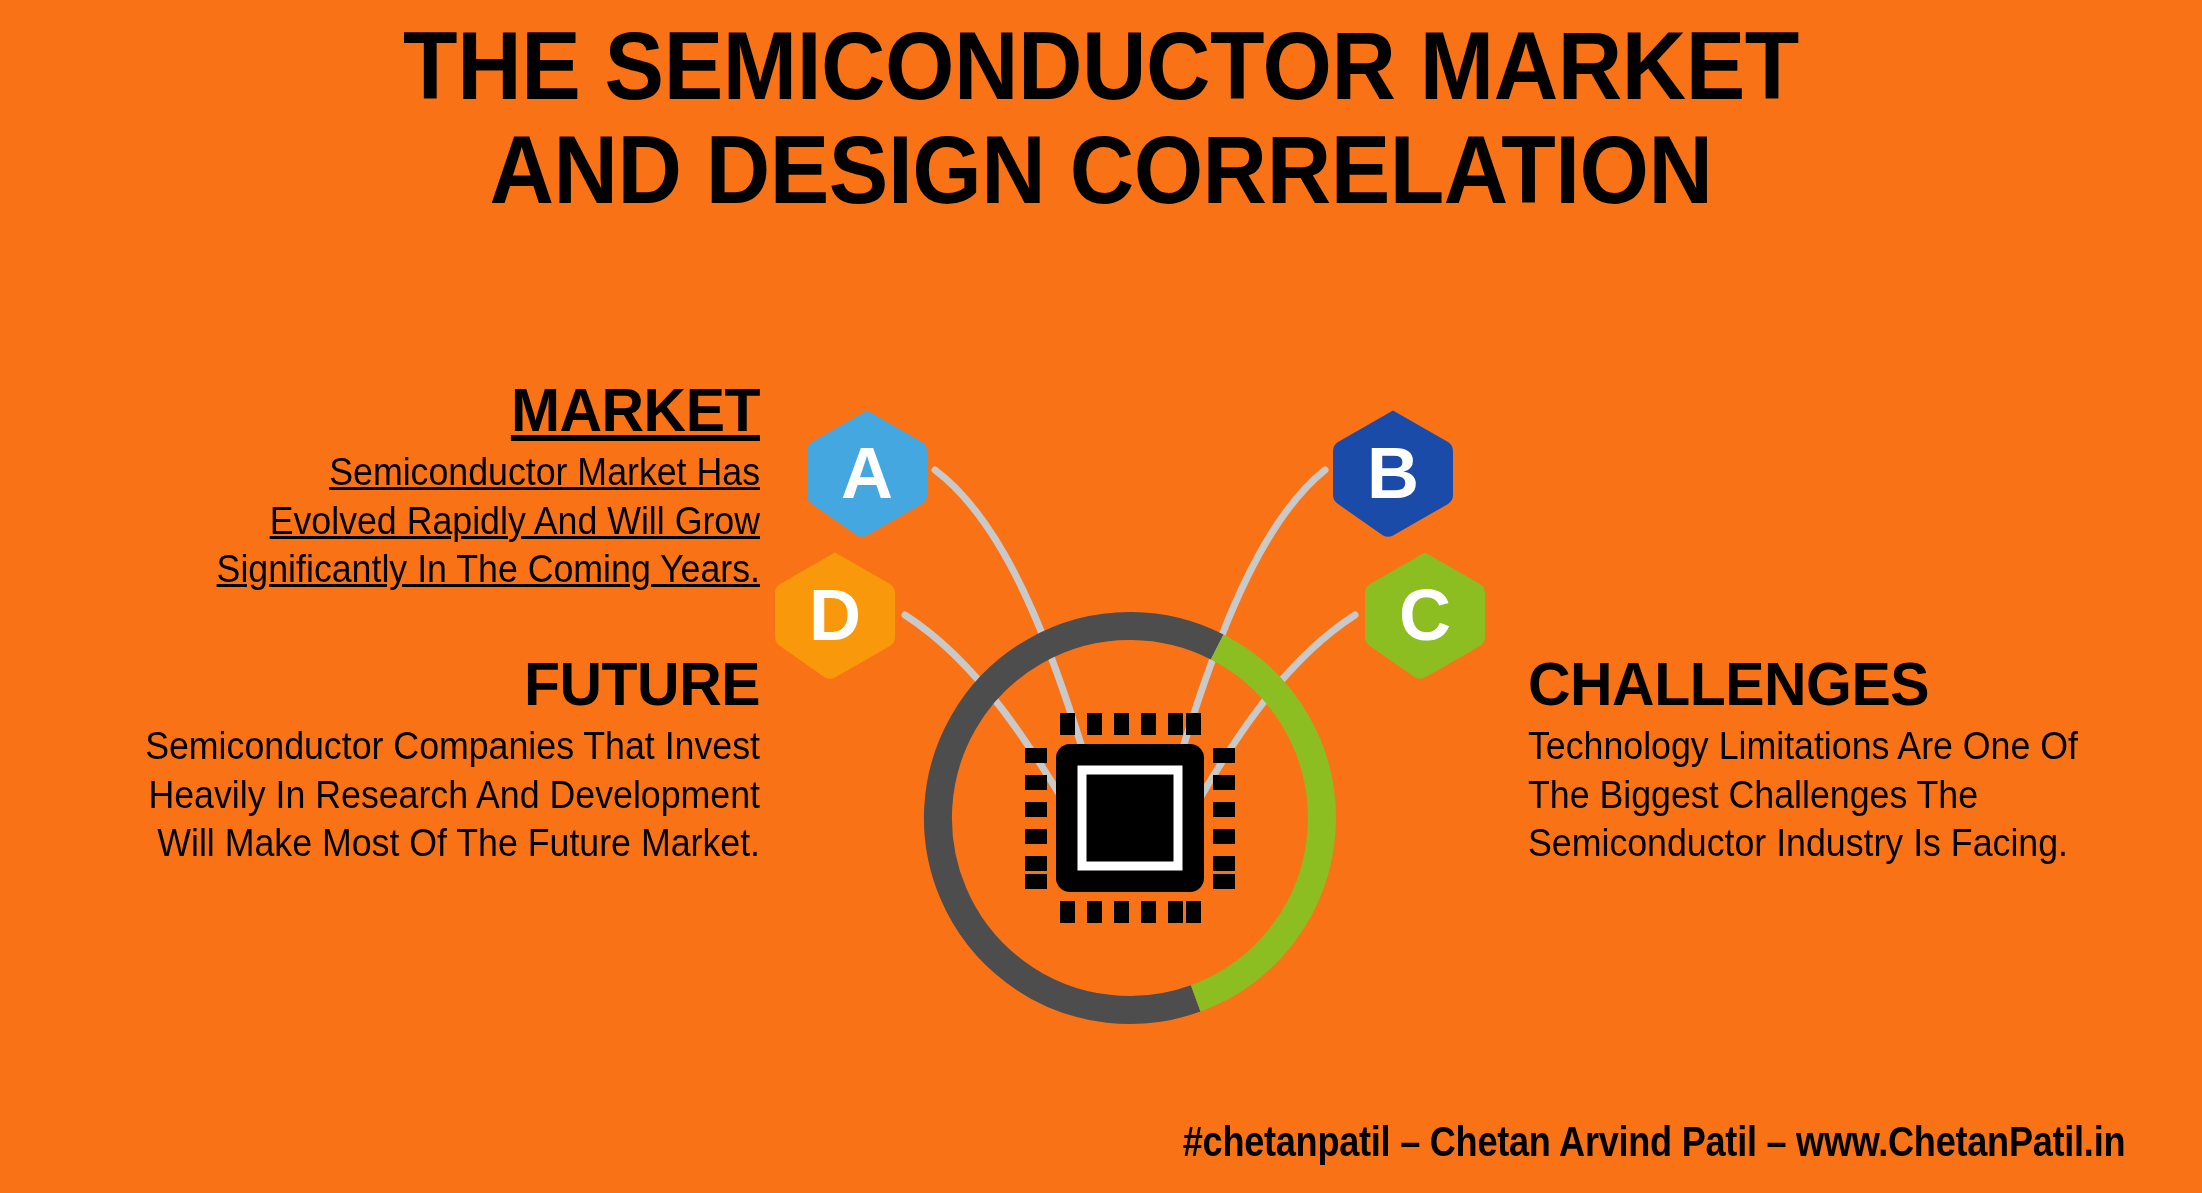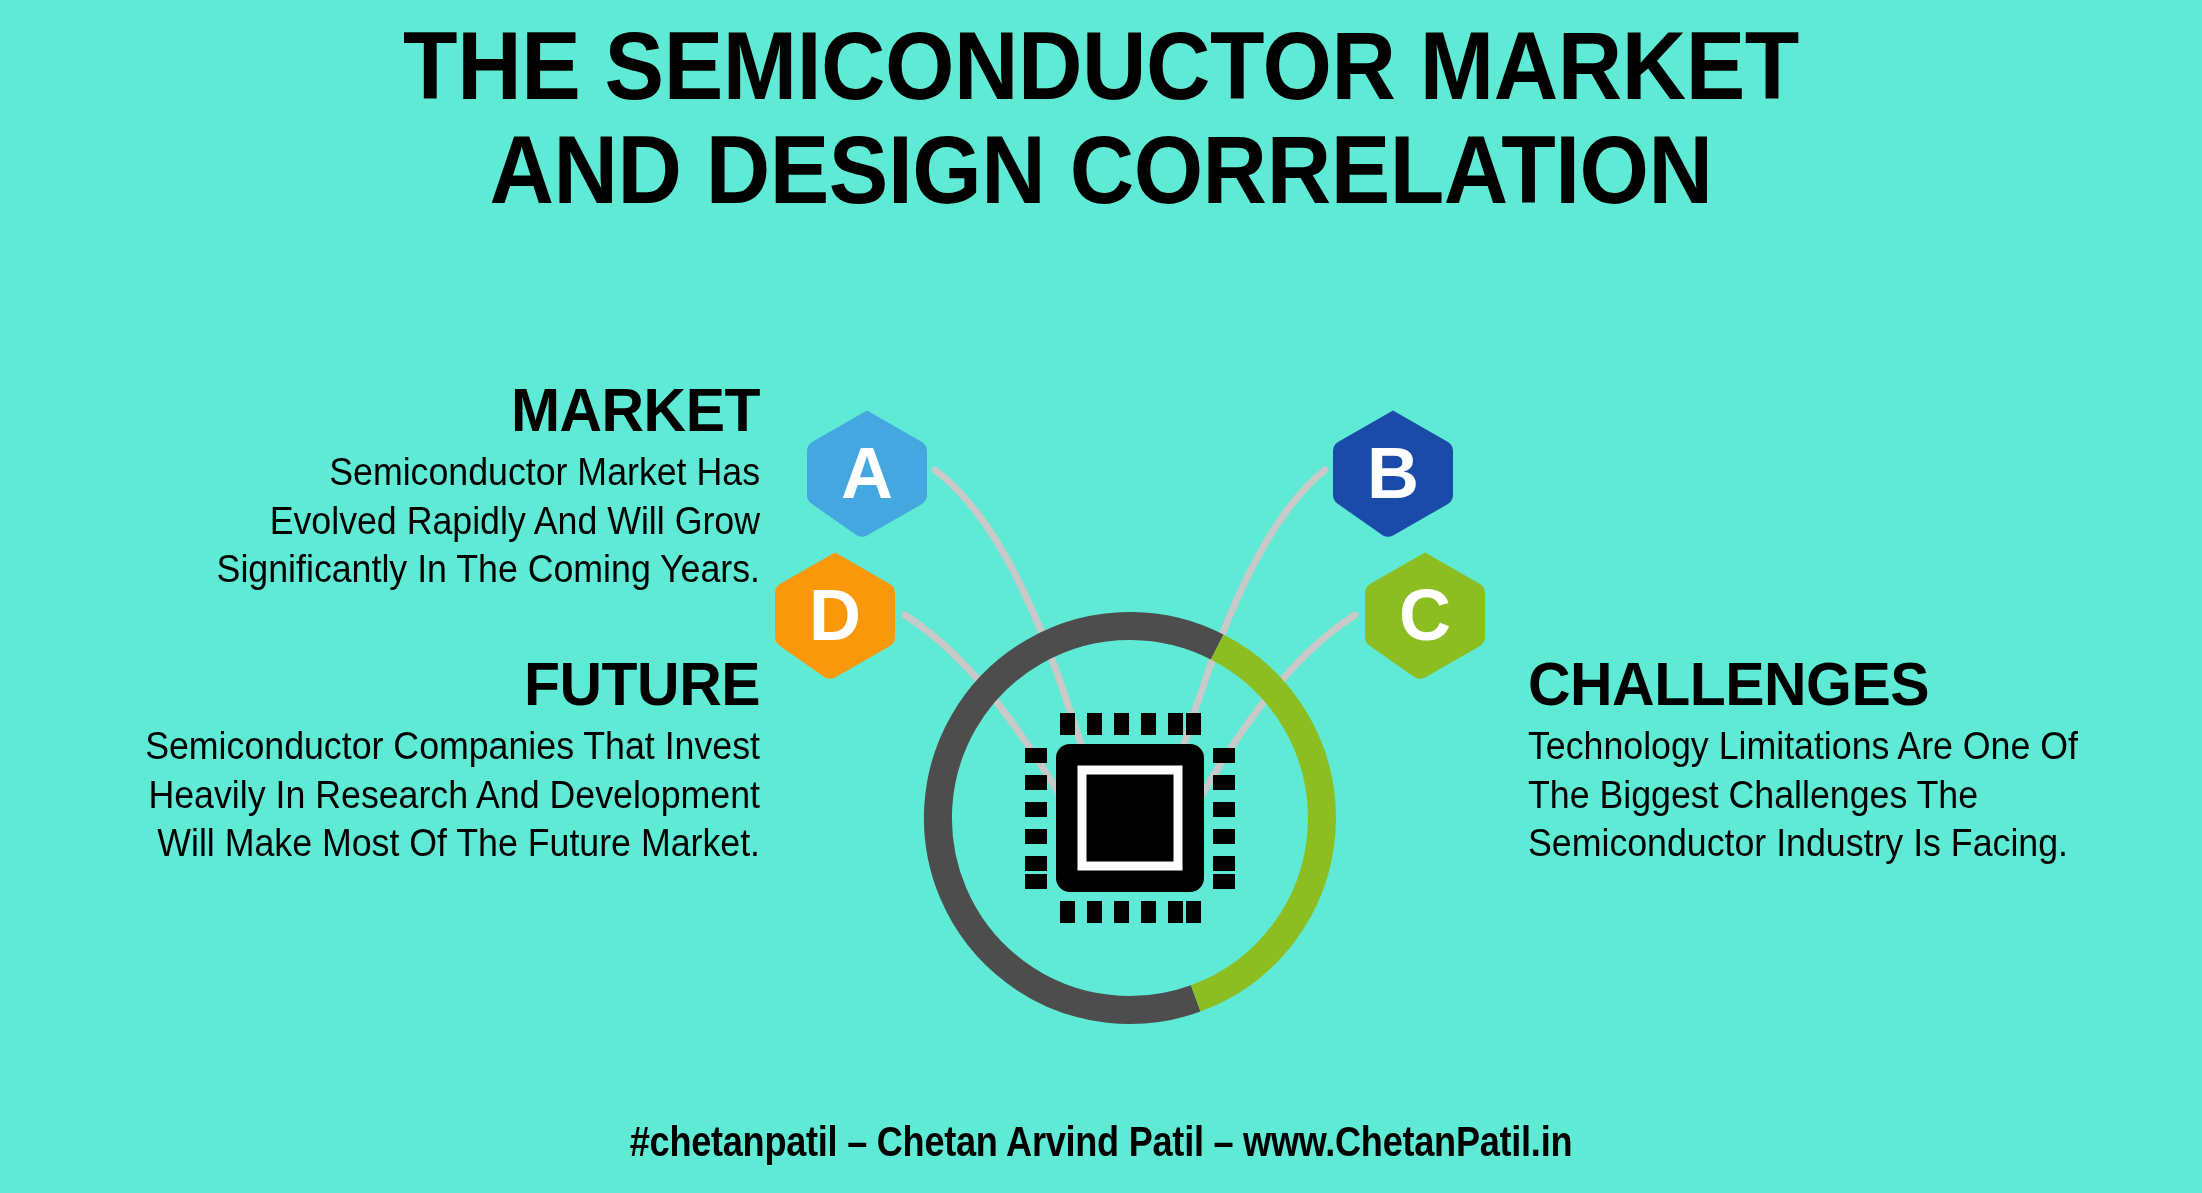"THE SEMICONDUCTOR MARKET" #slide { background: #5eead4 -> #f97316 }
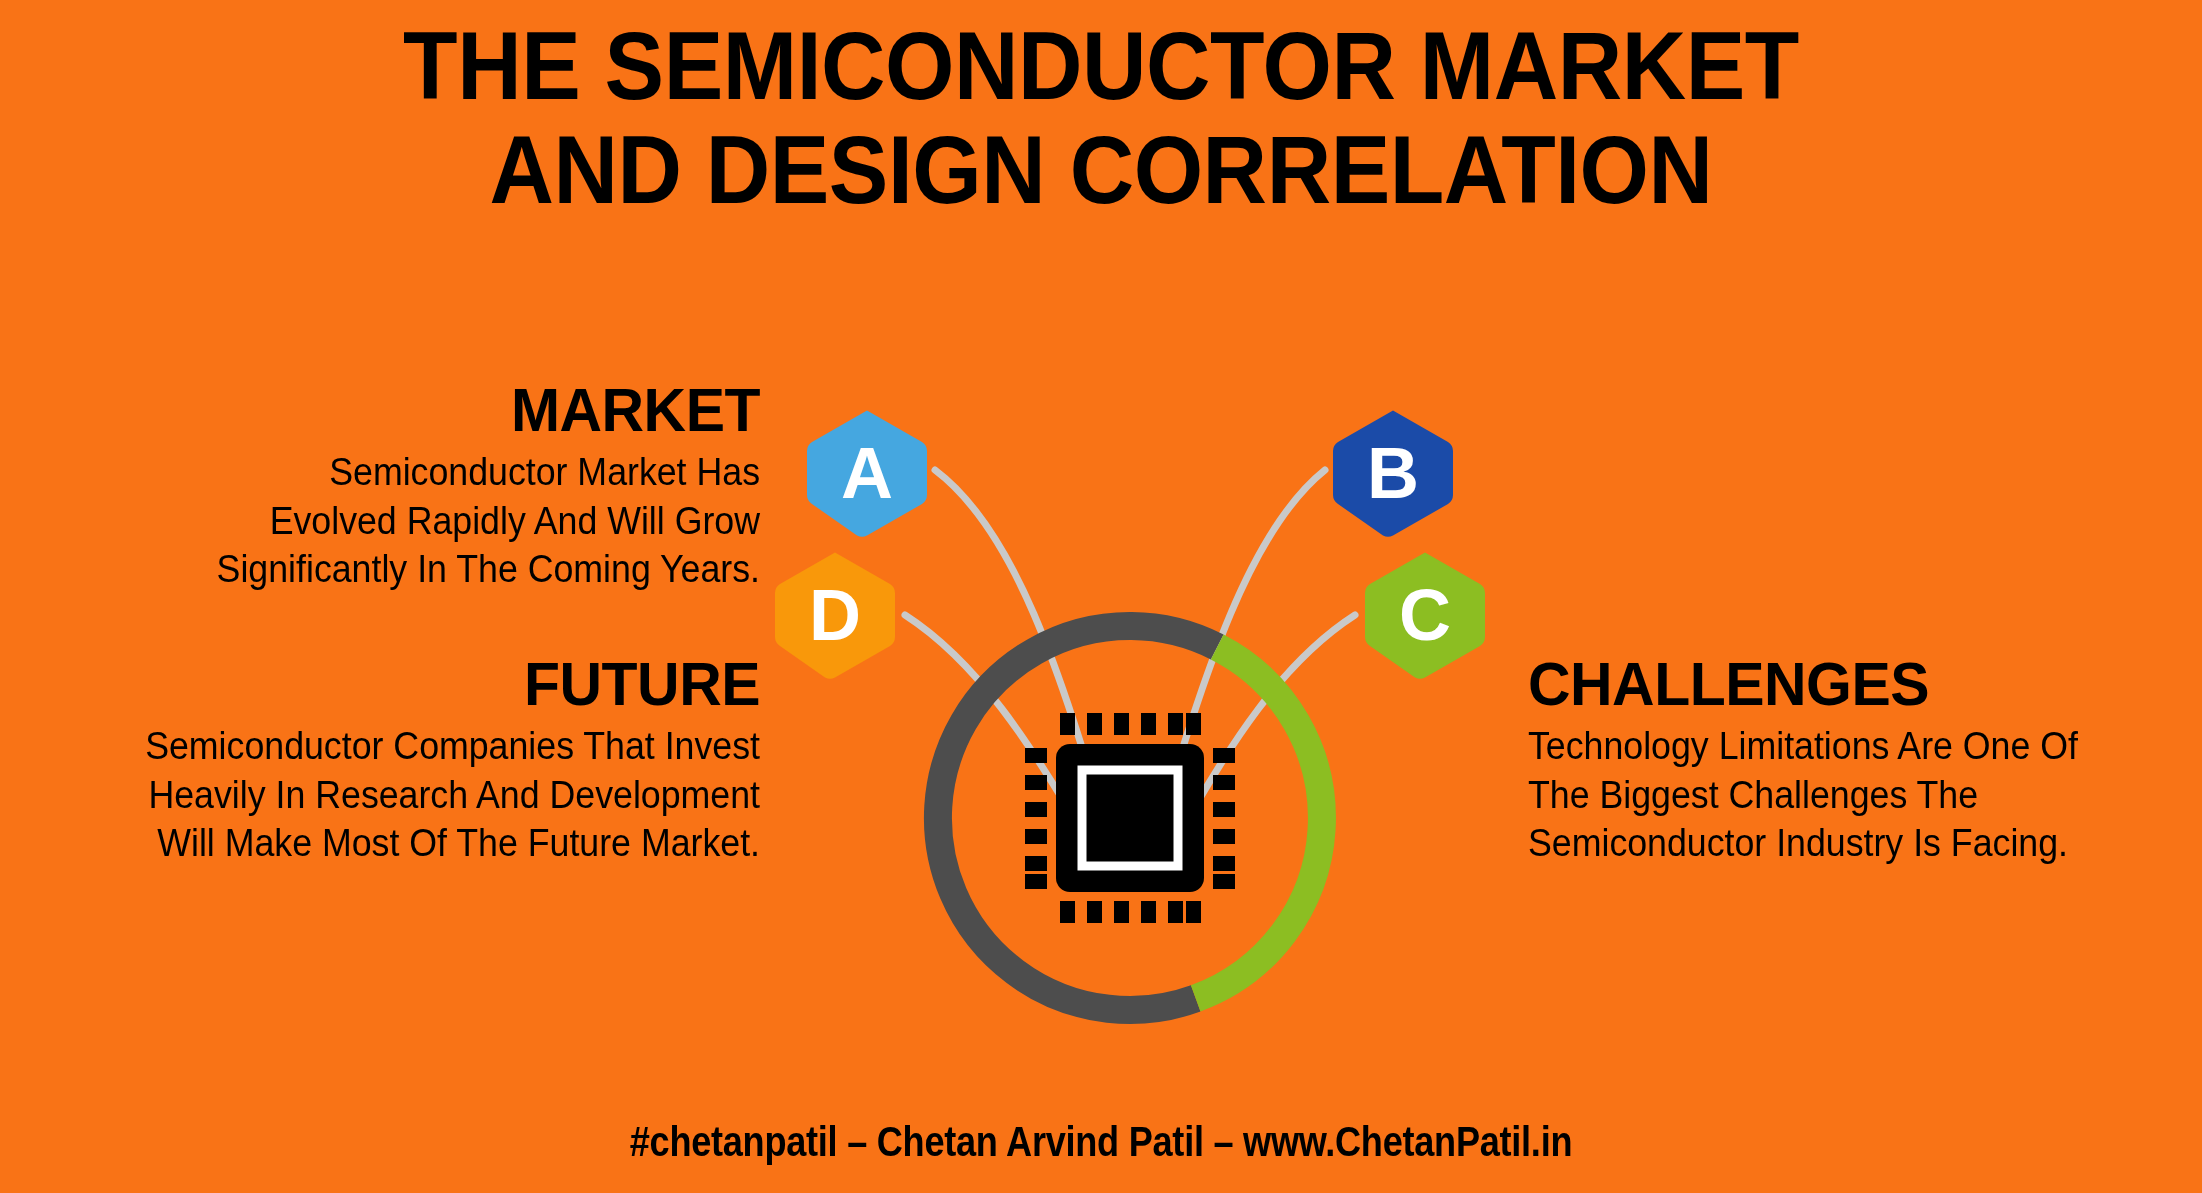"MARKET" #sec-market { text-decoration: none -> underline }
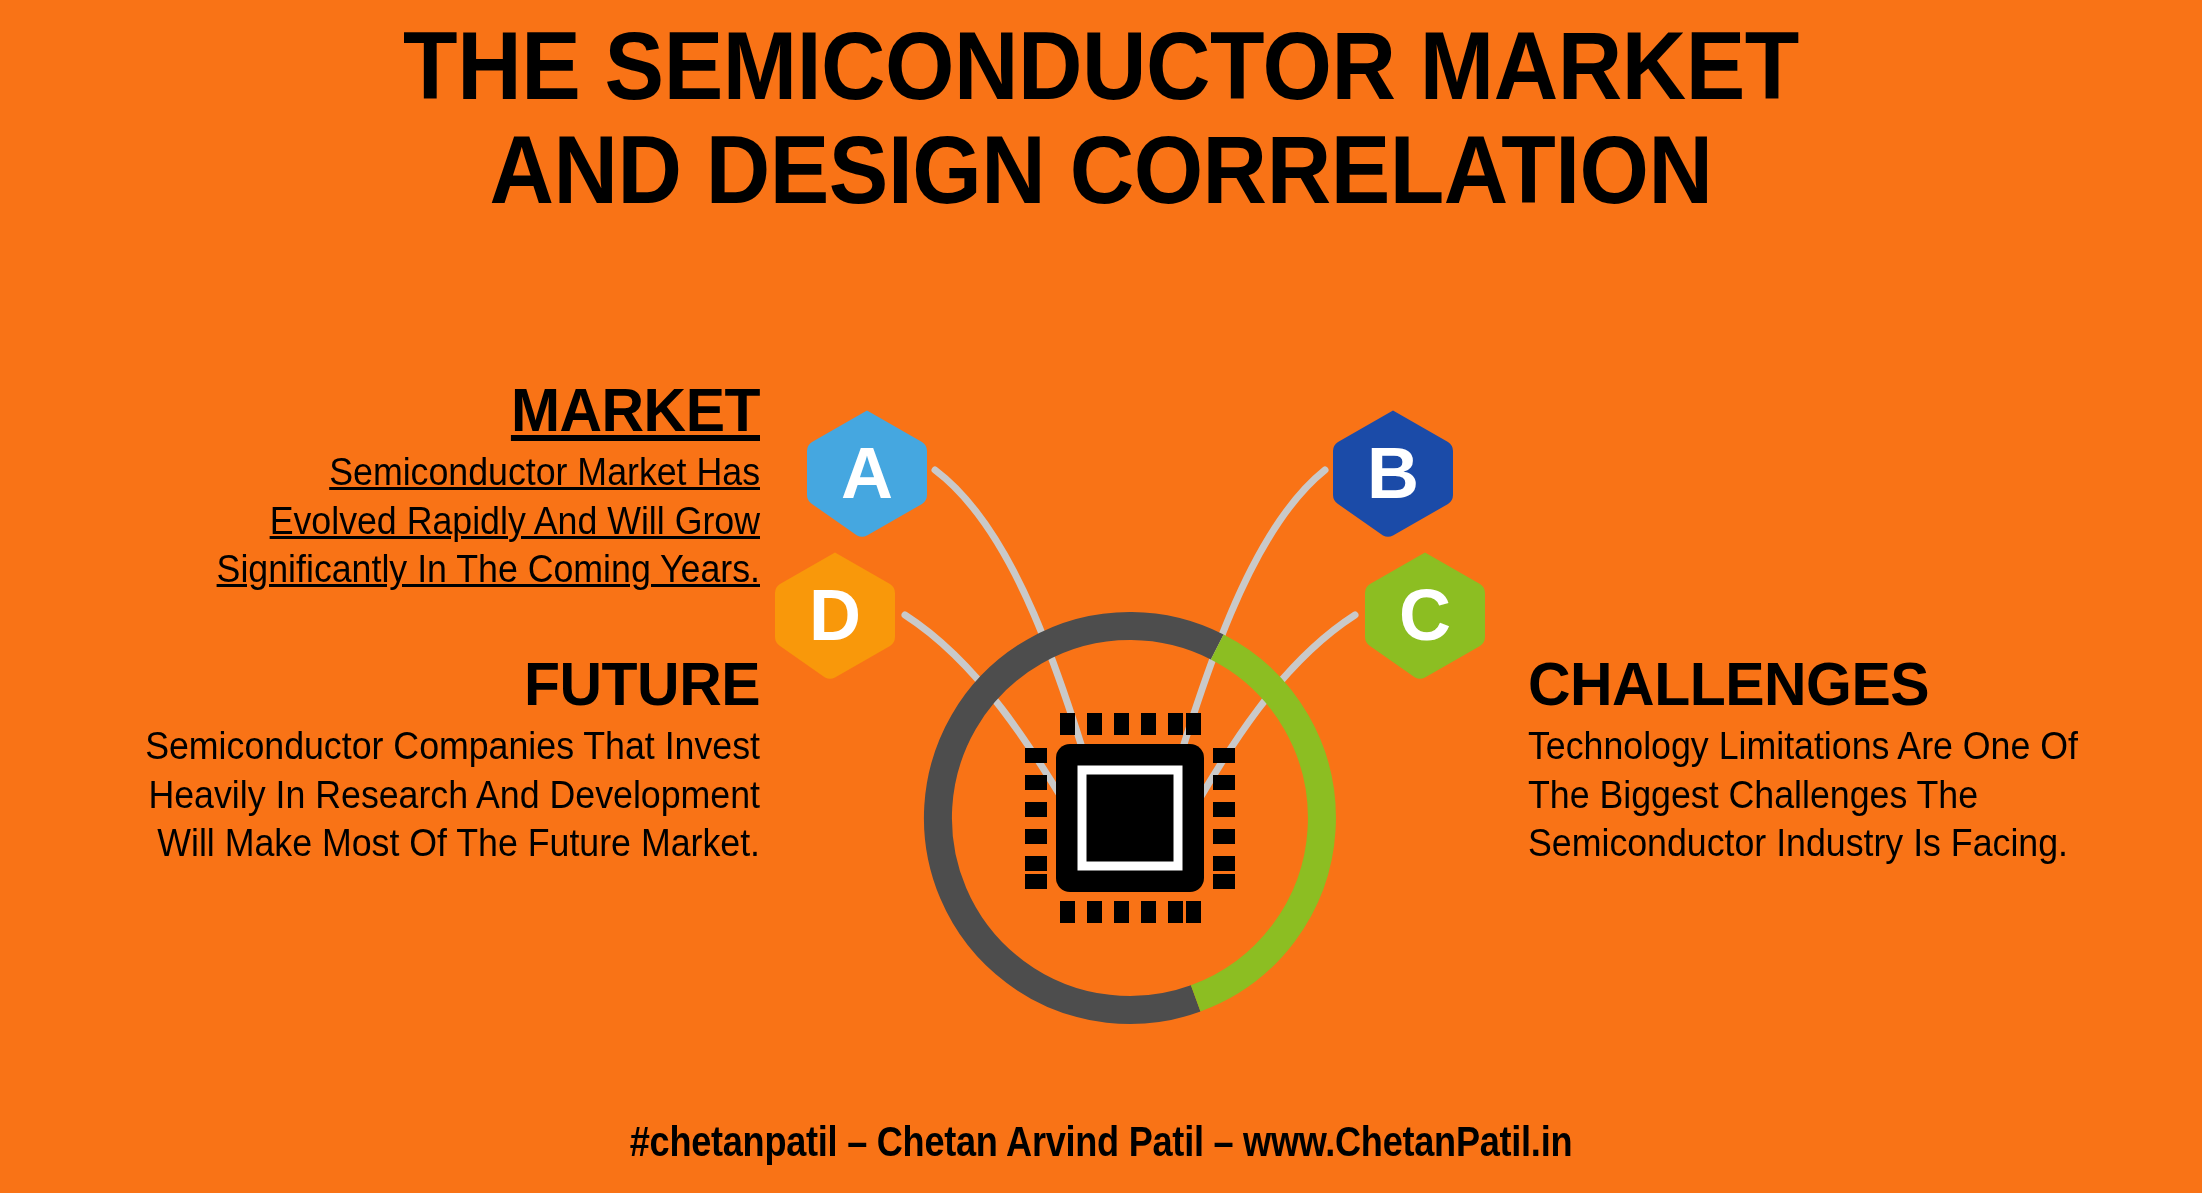"#chetanpatil – Chetan Arvind Patil" #footer { text-align: center -> right }
